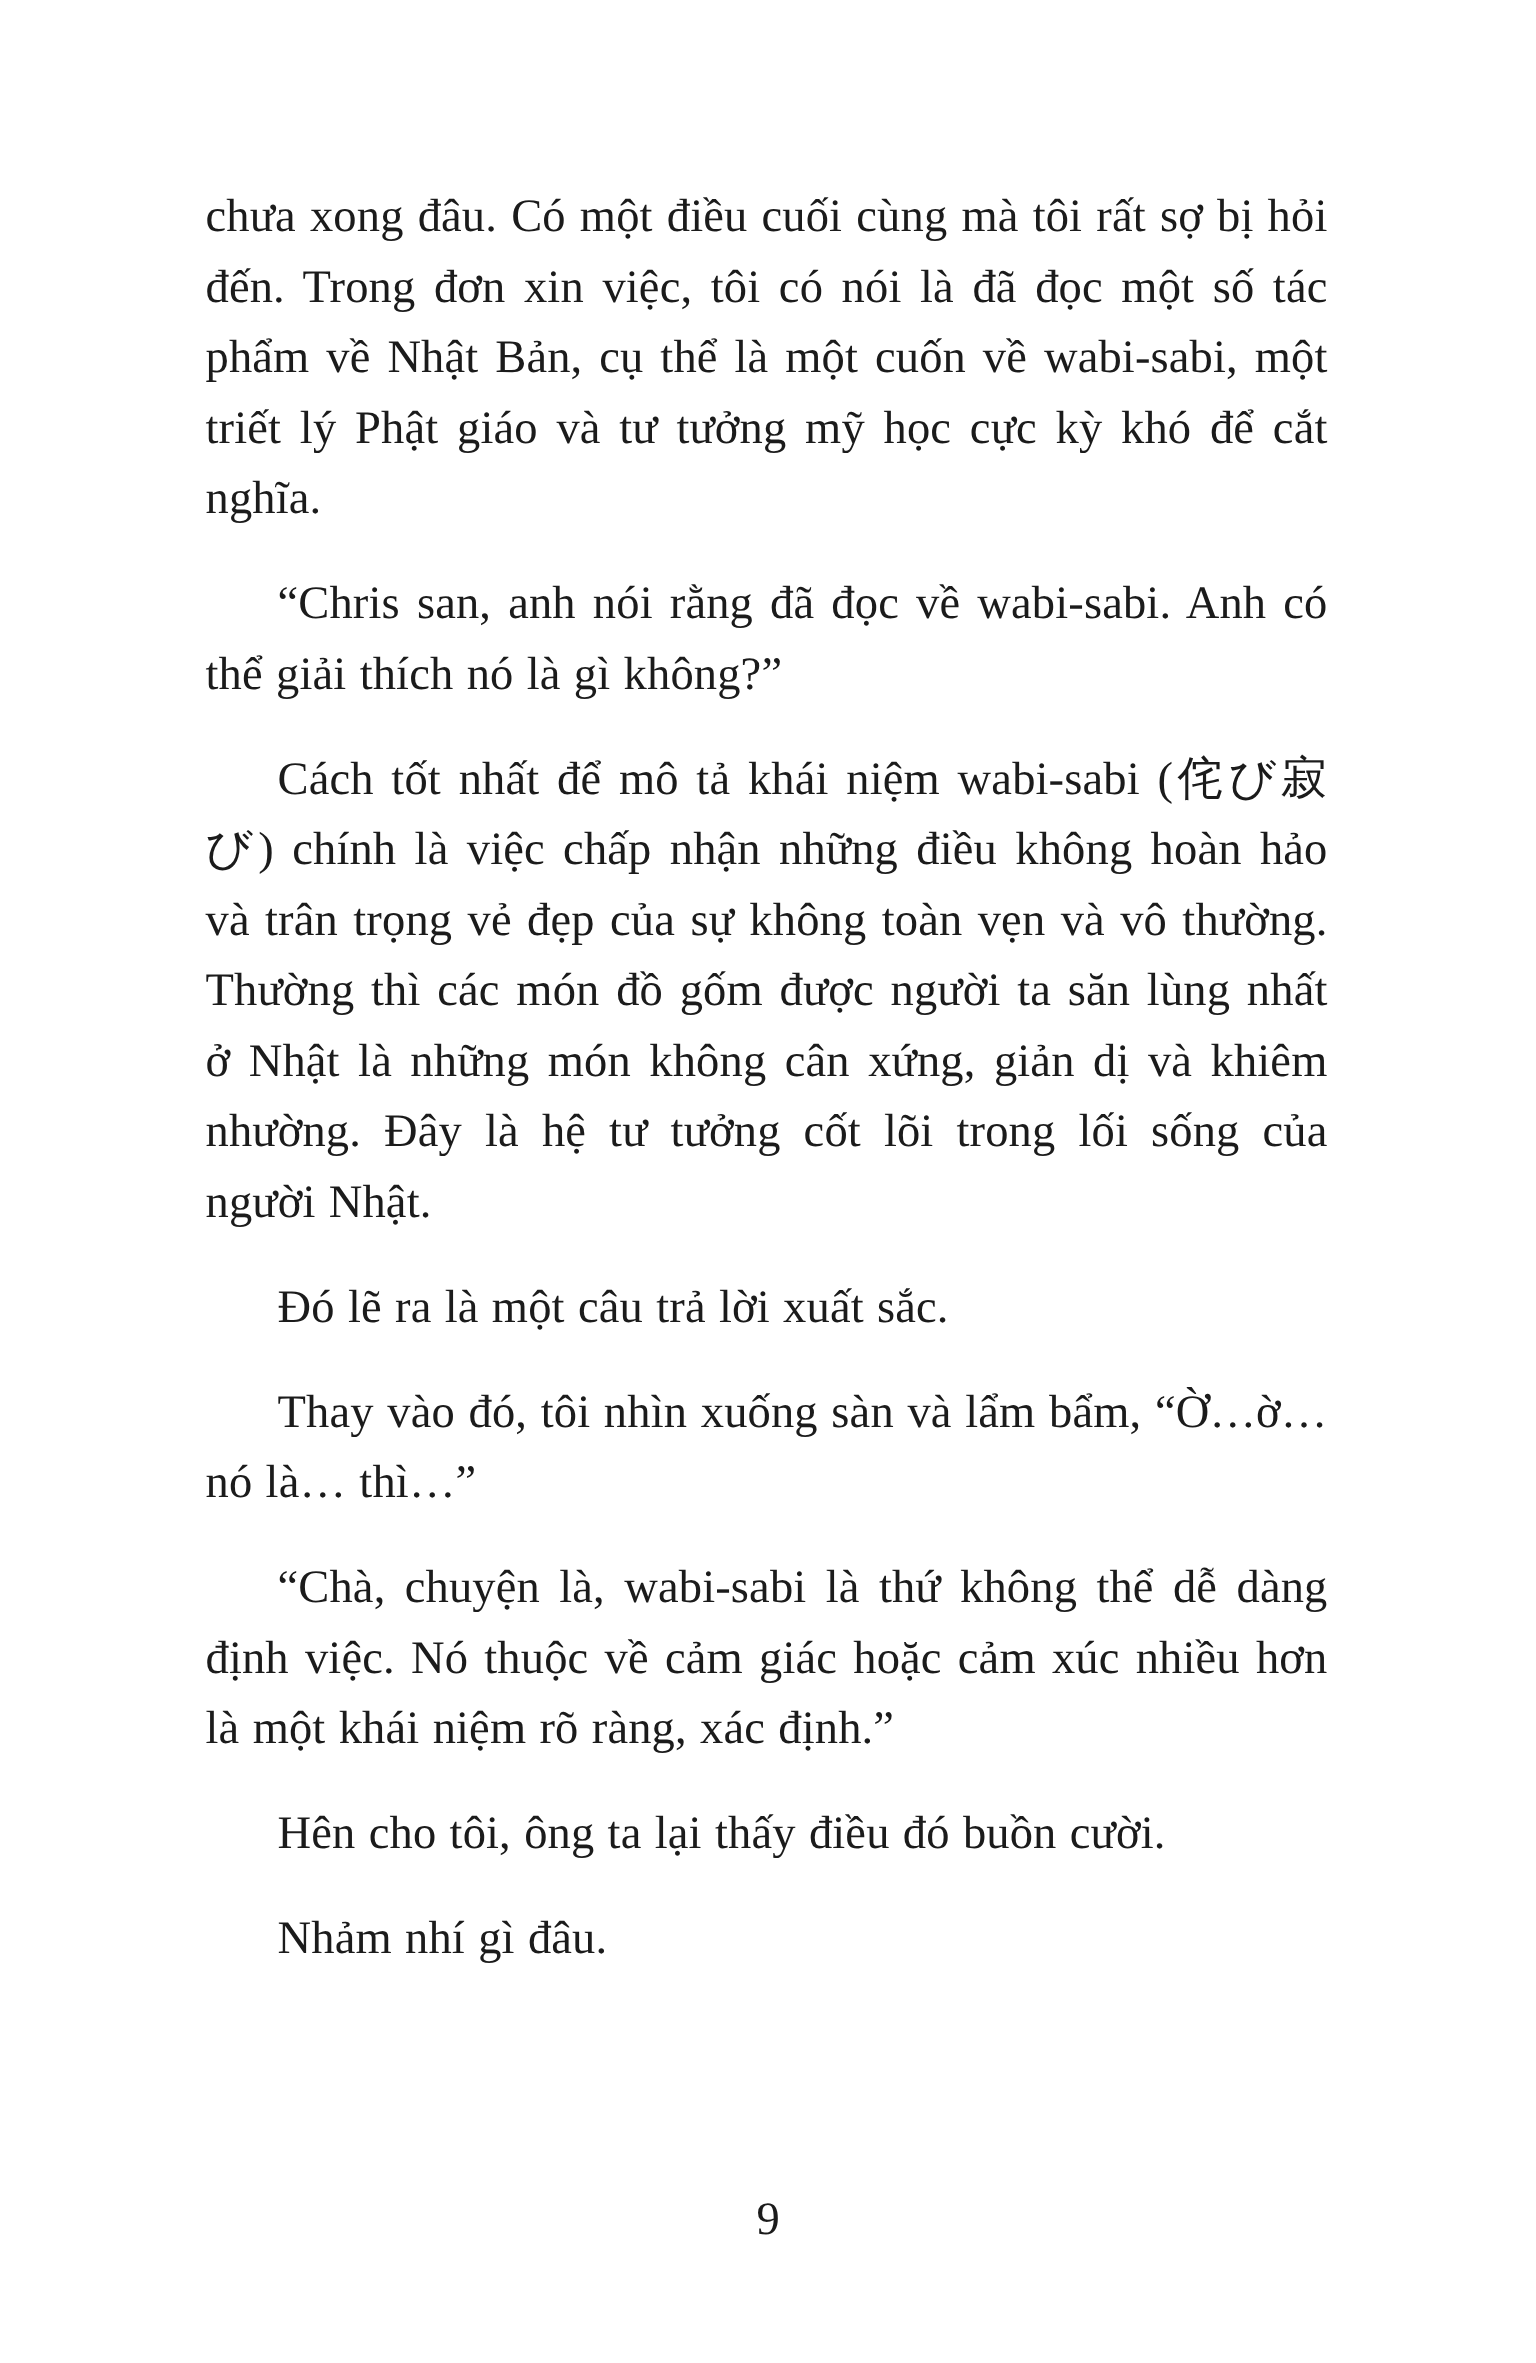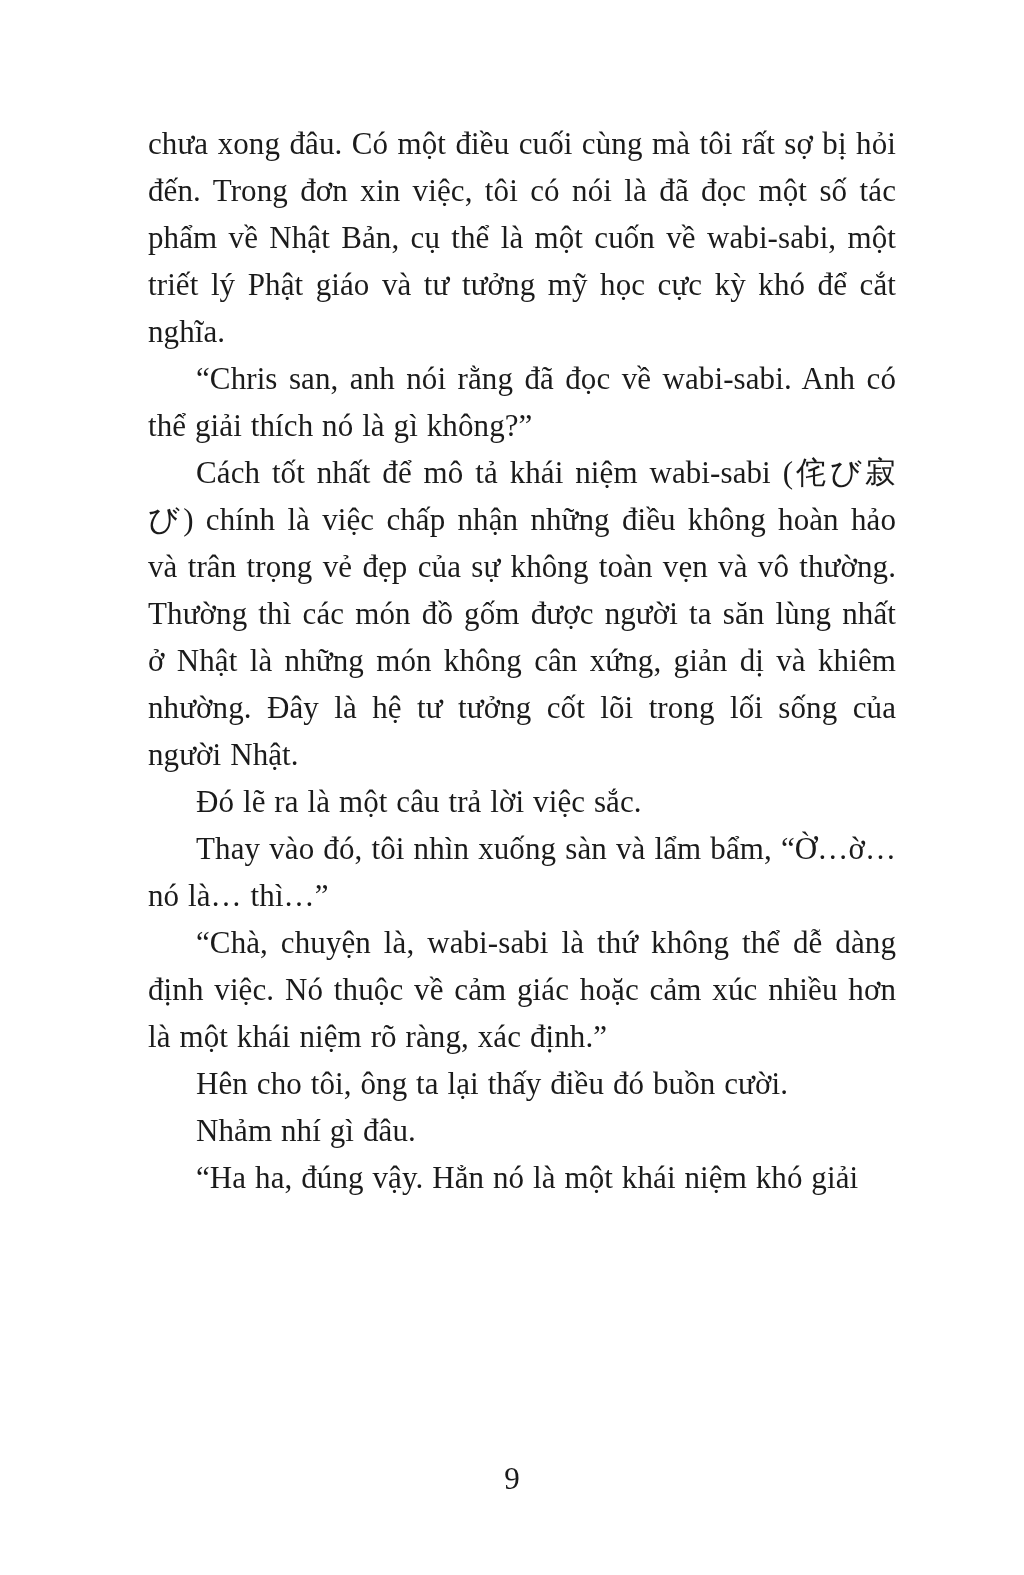"chưa xong đâu. Có một" .page { left: 148px -> 137px }
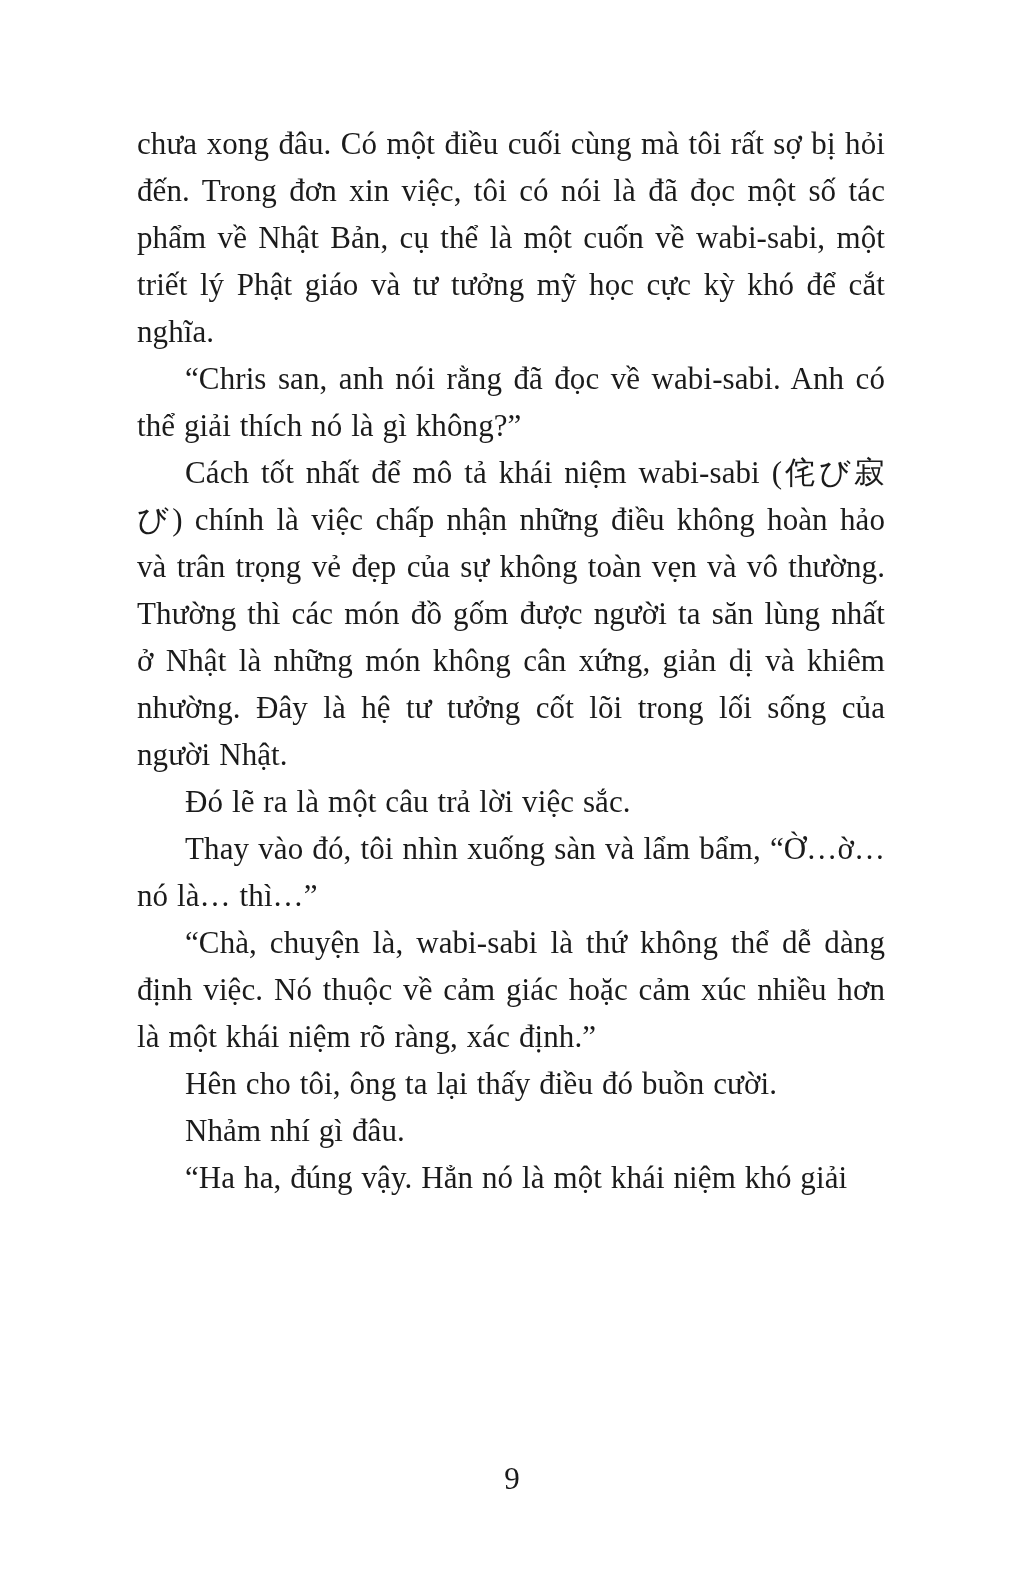"“Chris san, anh nói rằng" .para.indent { margin-top: none -> 23px }
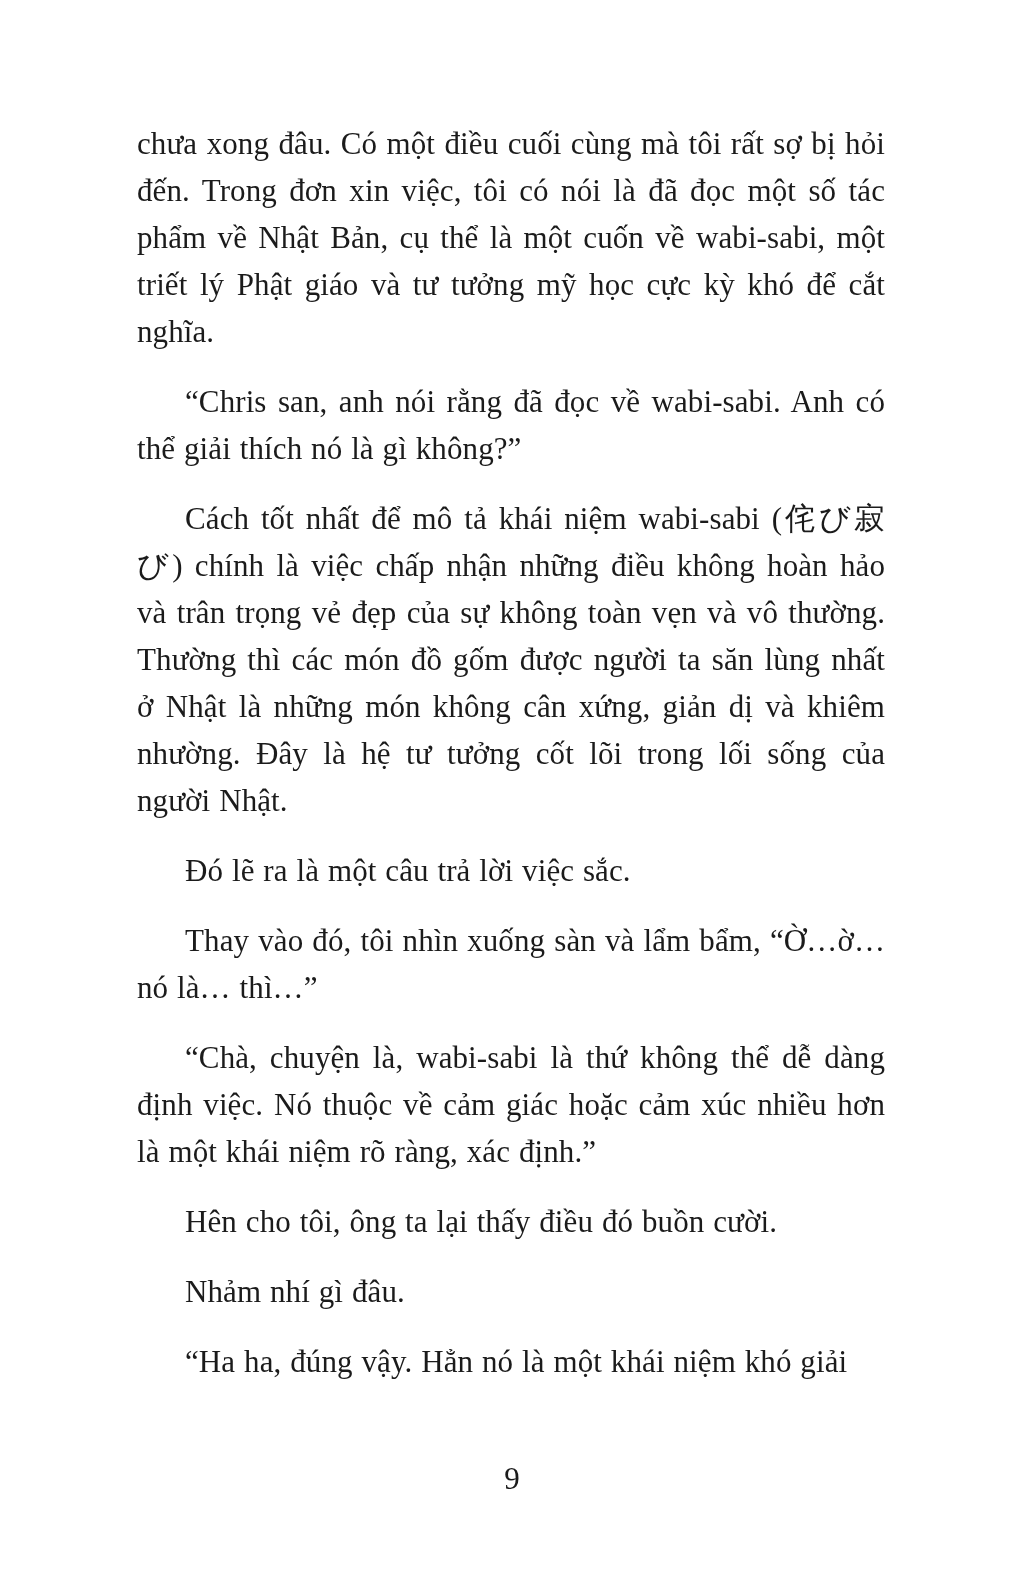"Đó lẽ ra là một" p.para { text: việc -> xuất }
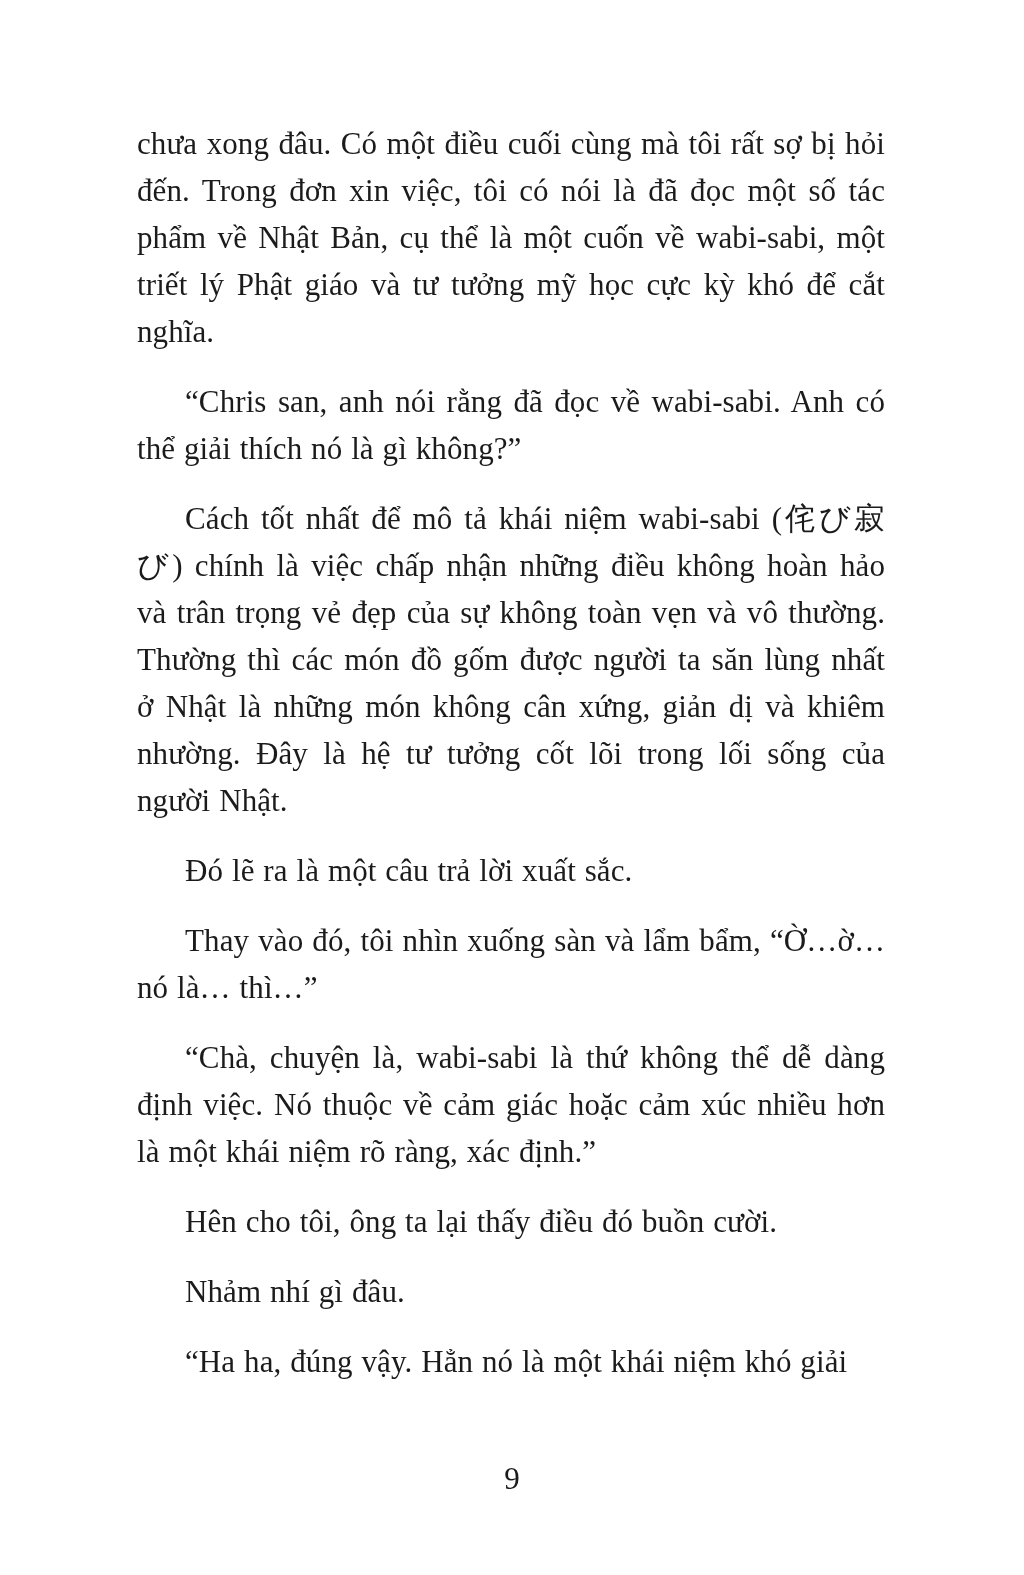"“Ha ha, đúng vậy. Hẳn" p.para { html: <p>“Ha ha, đúng vậy. Hẳn nó là một khái niệm khó giải</p> -> none }
